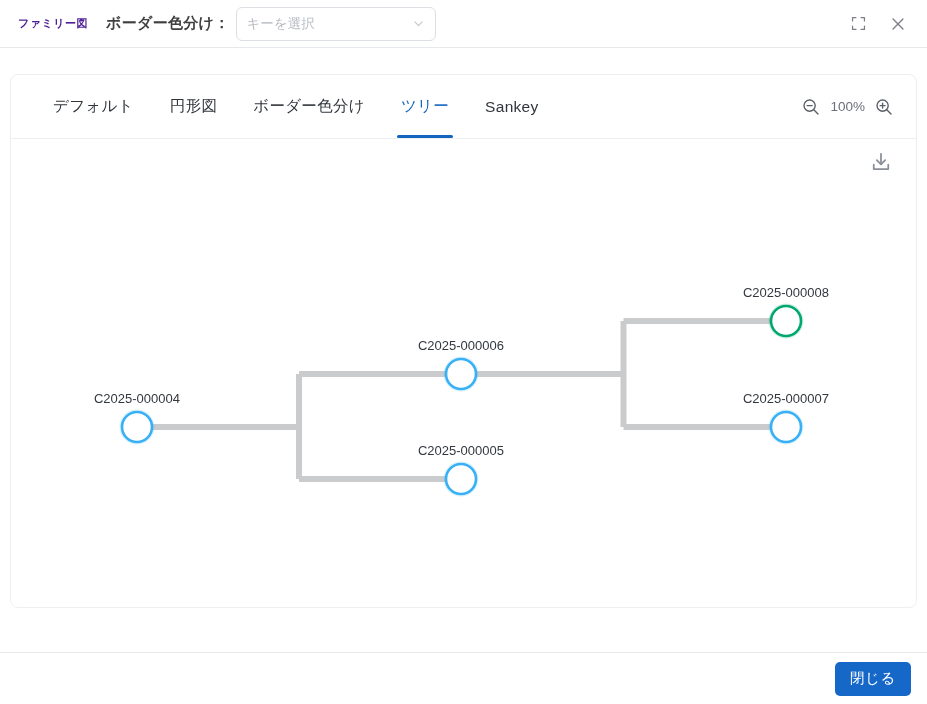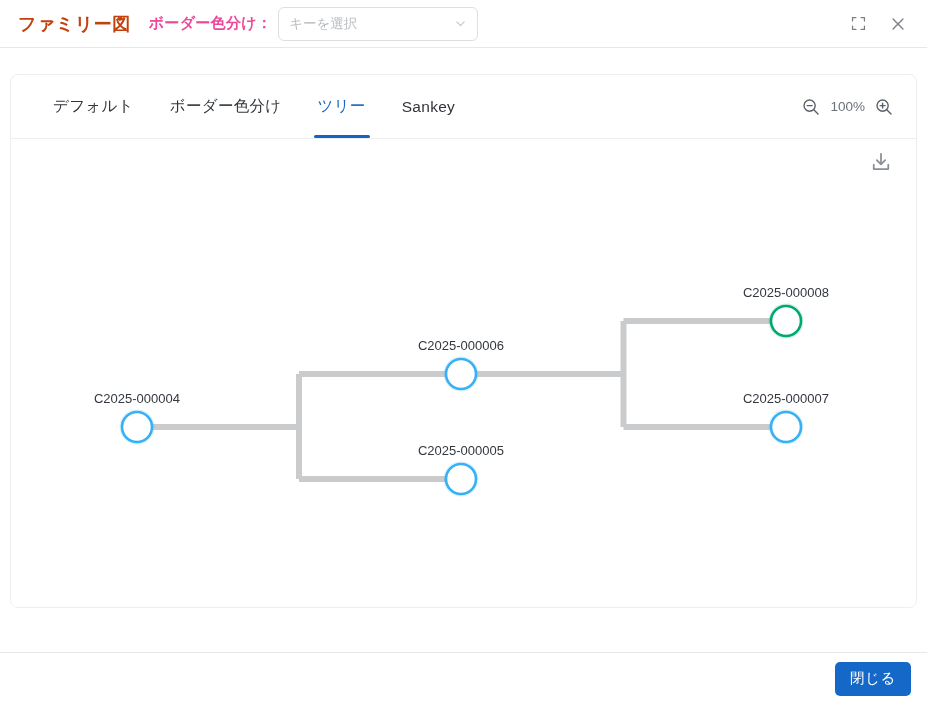"ファミリー図" .dialog-title { color: #c2410c -> #4c1d95; font-size: 18px -> 11px }
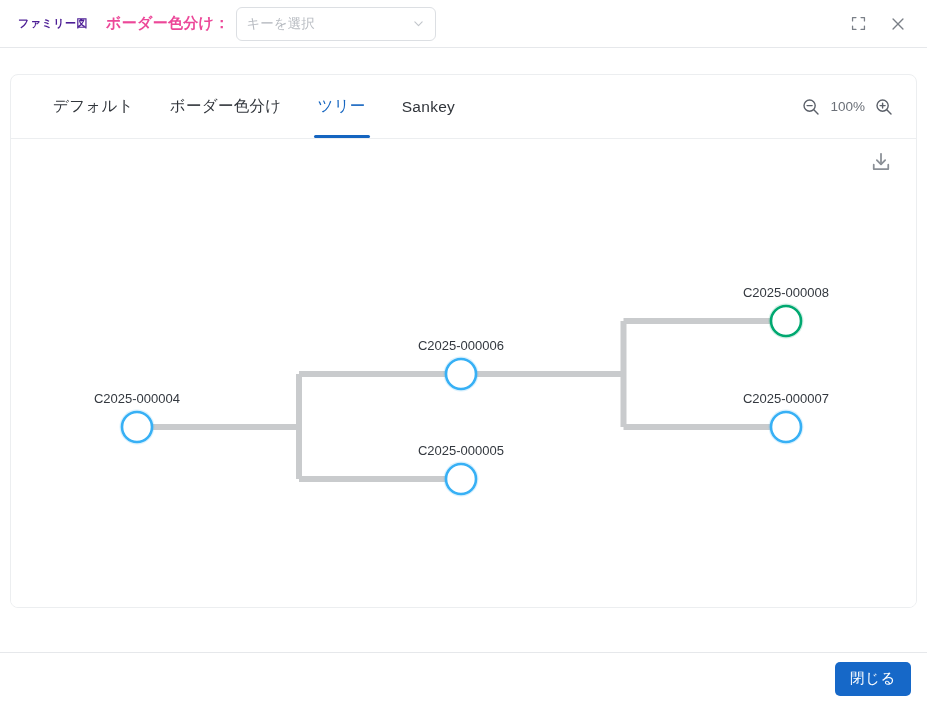"ボーダー色分け：" .border-color-label { color: #ec4899 -> #404040 }
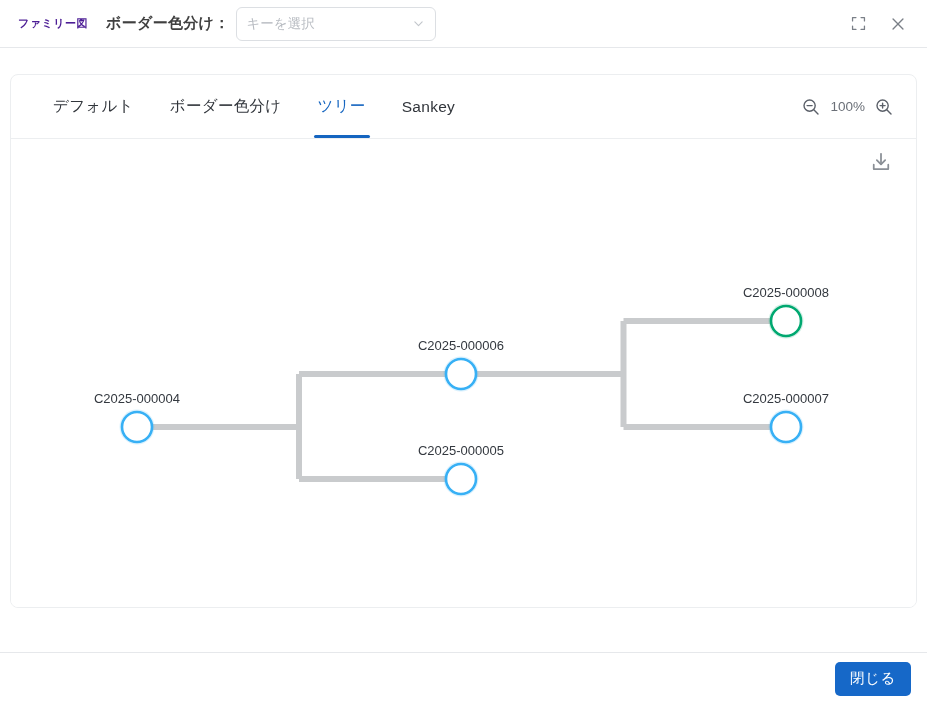"円形図" div.tab { html: none -> <div>円形図</div> }
